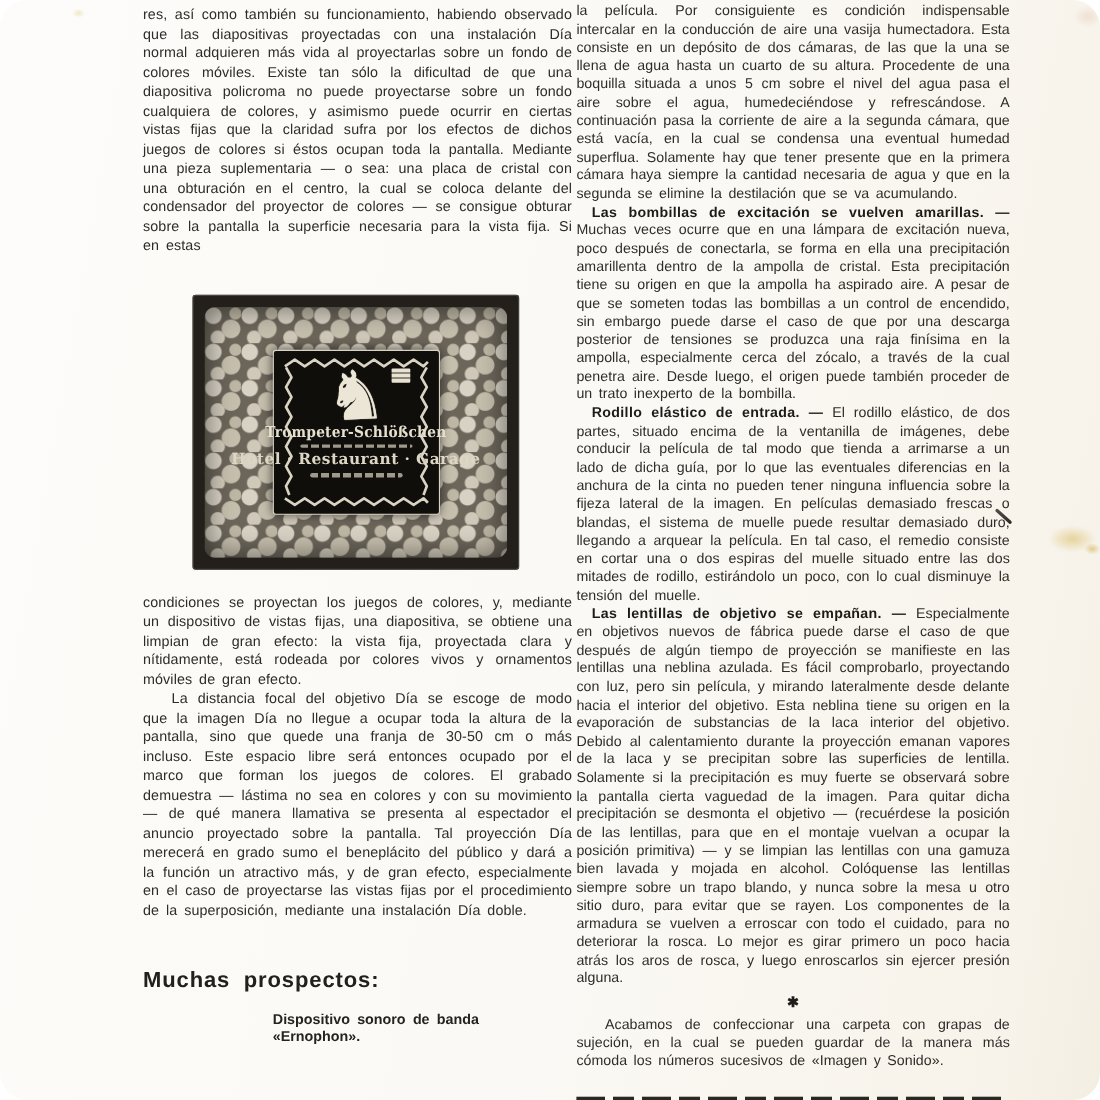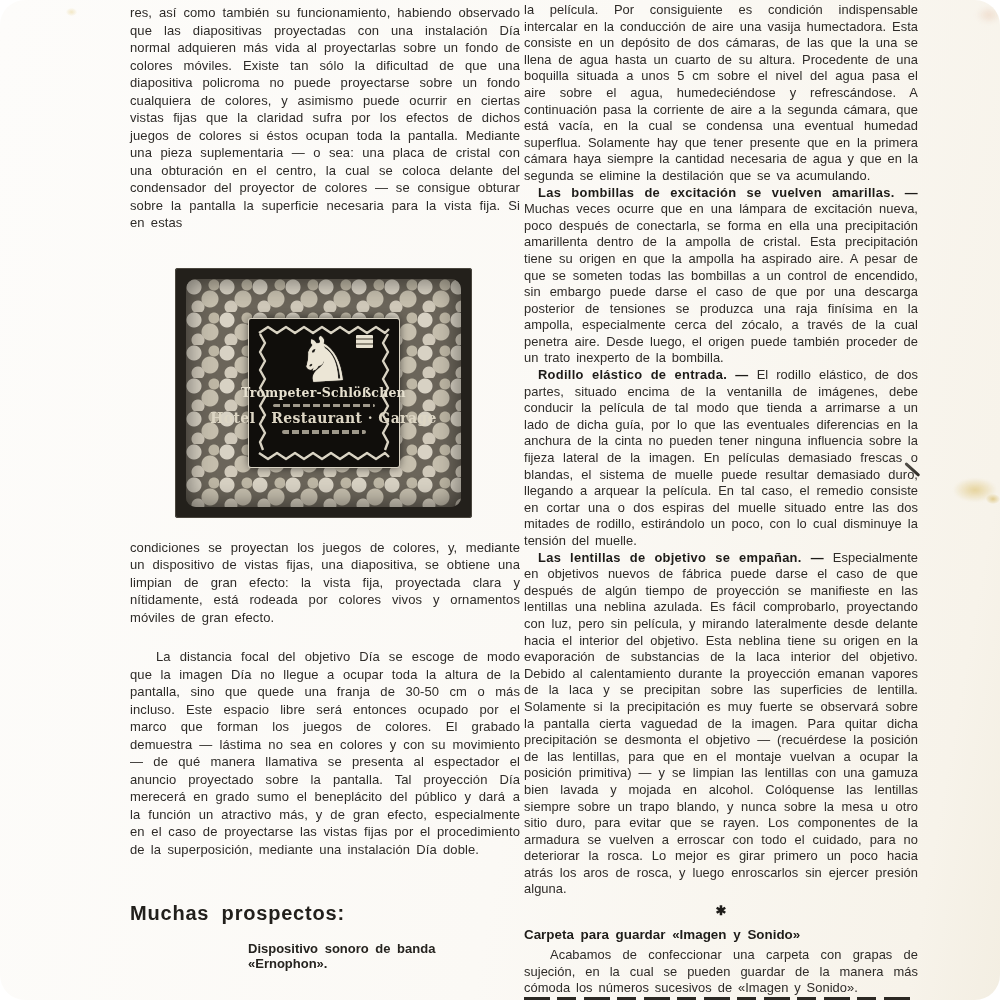"La distancia focal del objetivo" .para-gap { margin-top: 22px -> none }
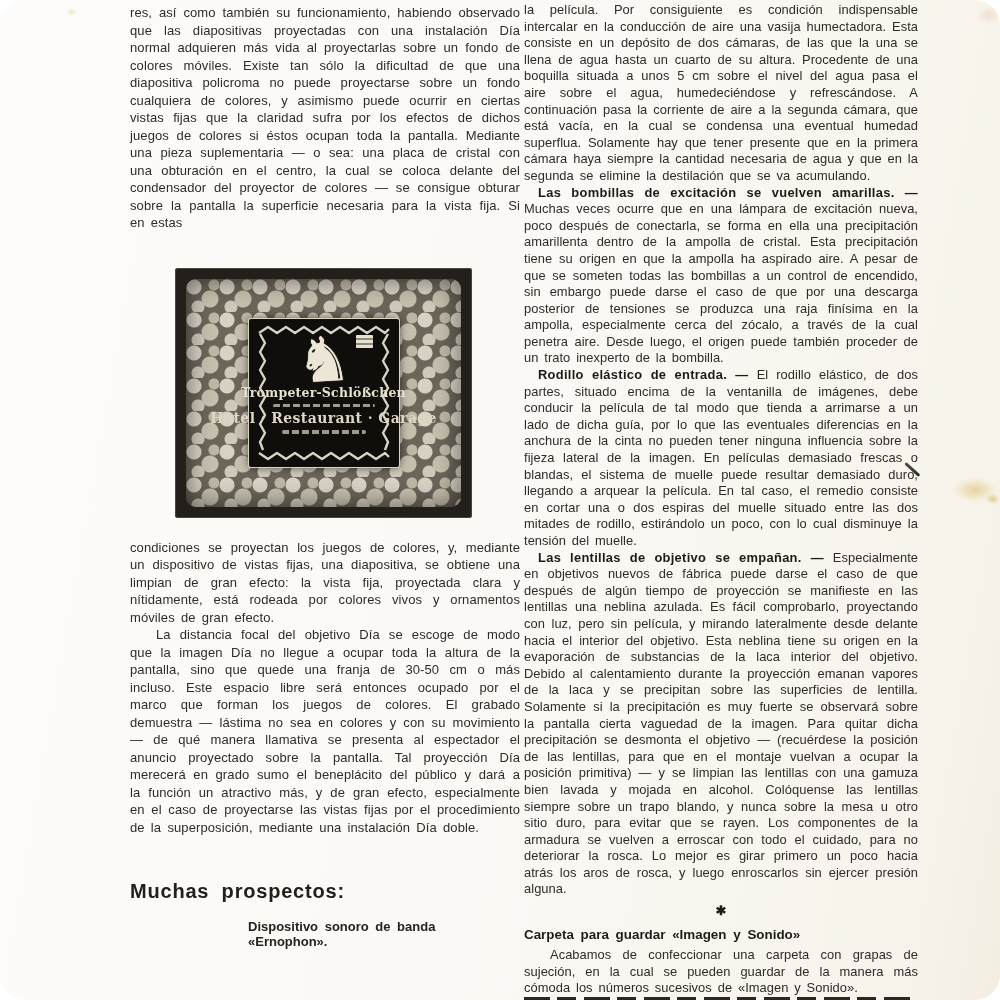"Carpeta para guardar «Imagen y" div.carpeta-h { html: <div>Carpeta para guardar «Imagen y Sonido»</div> -> none }
